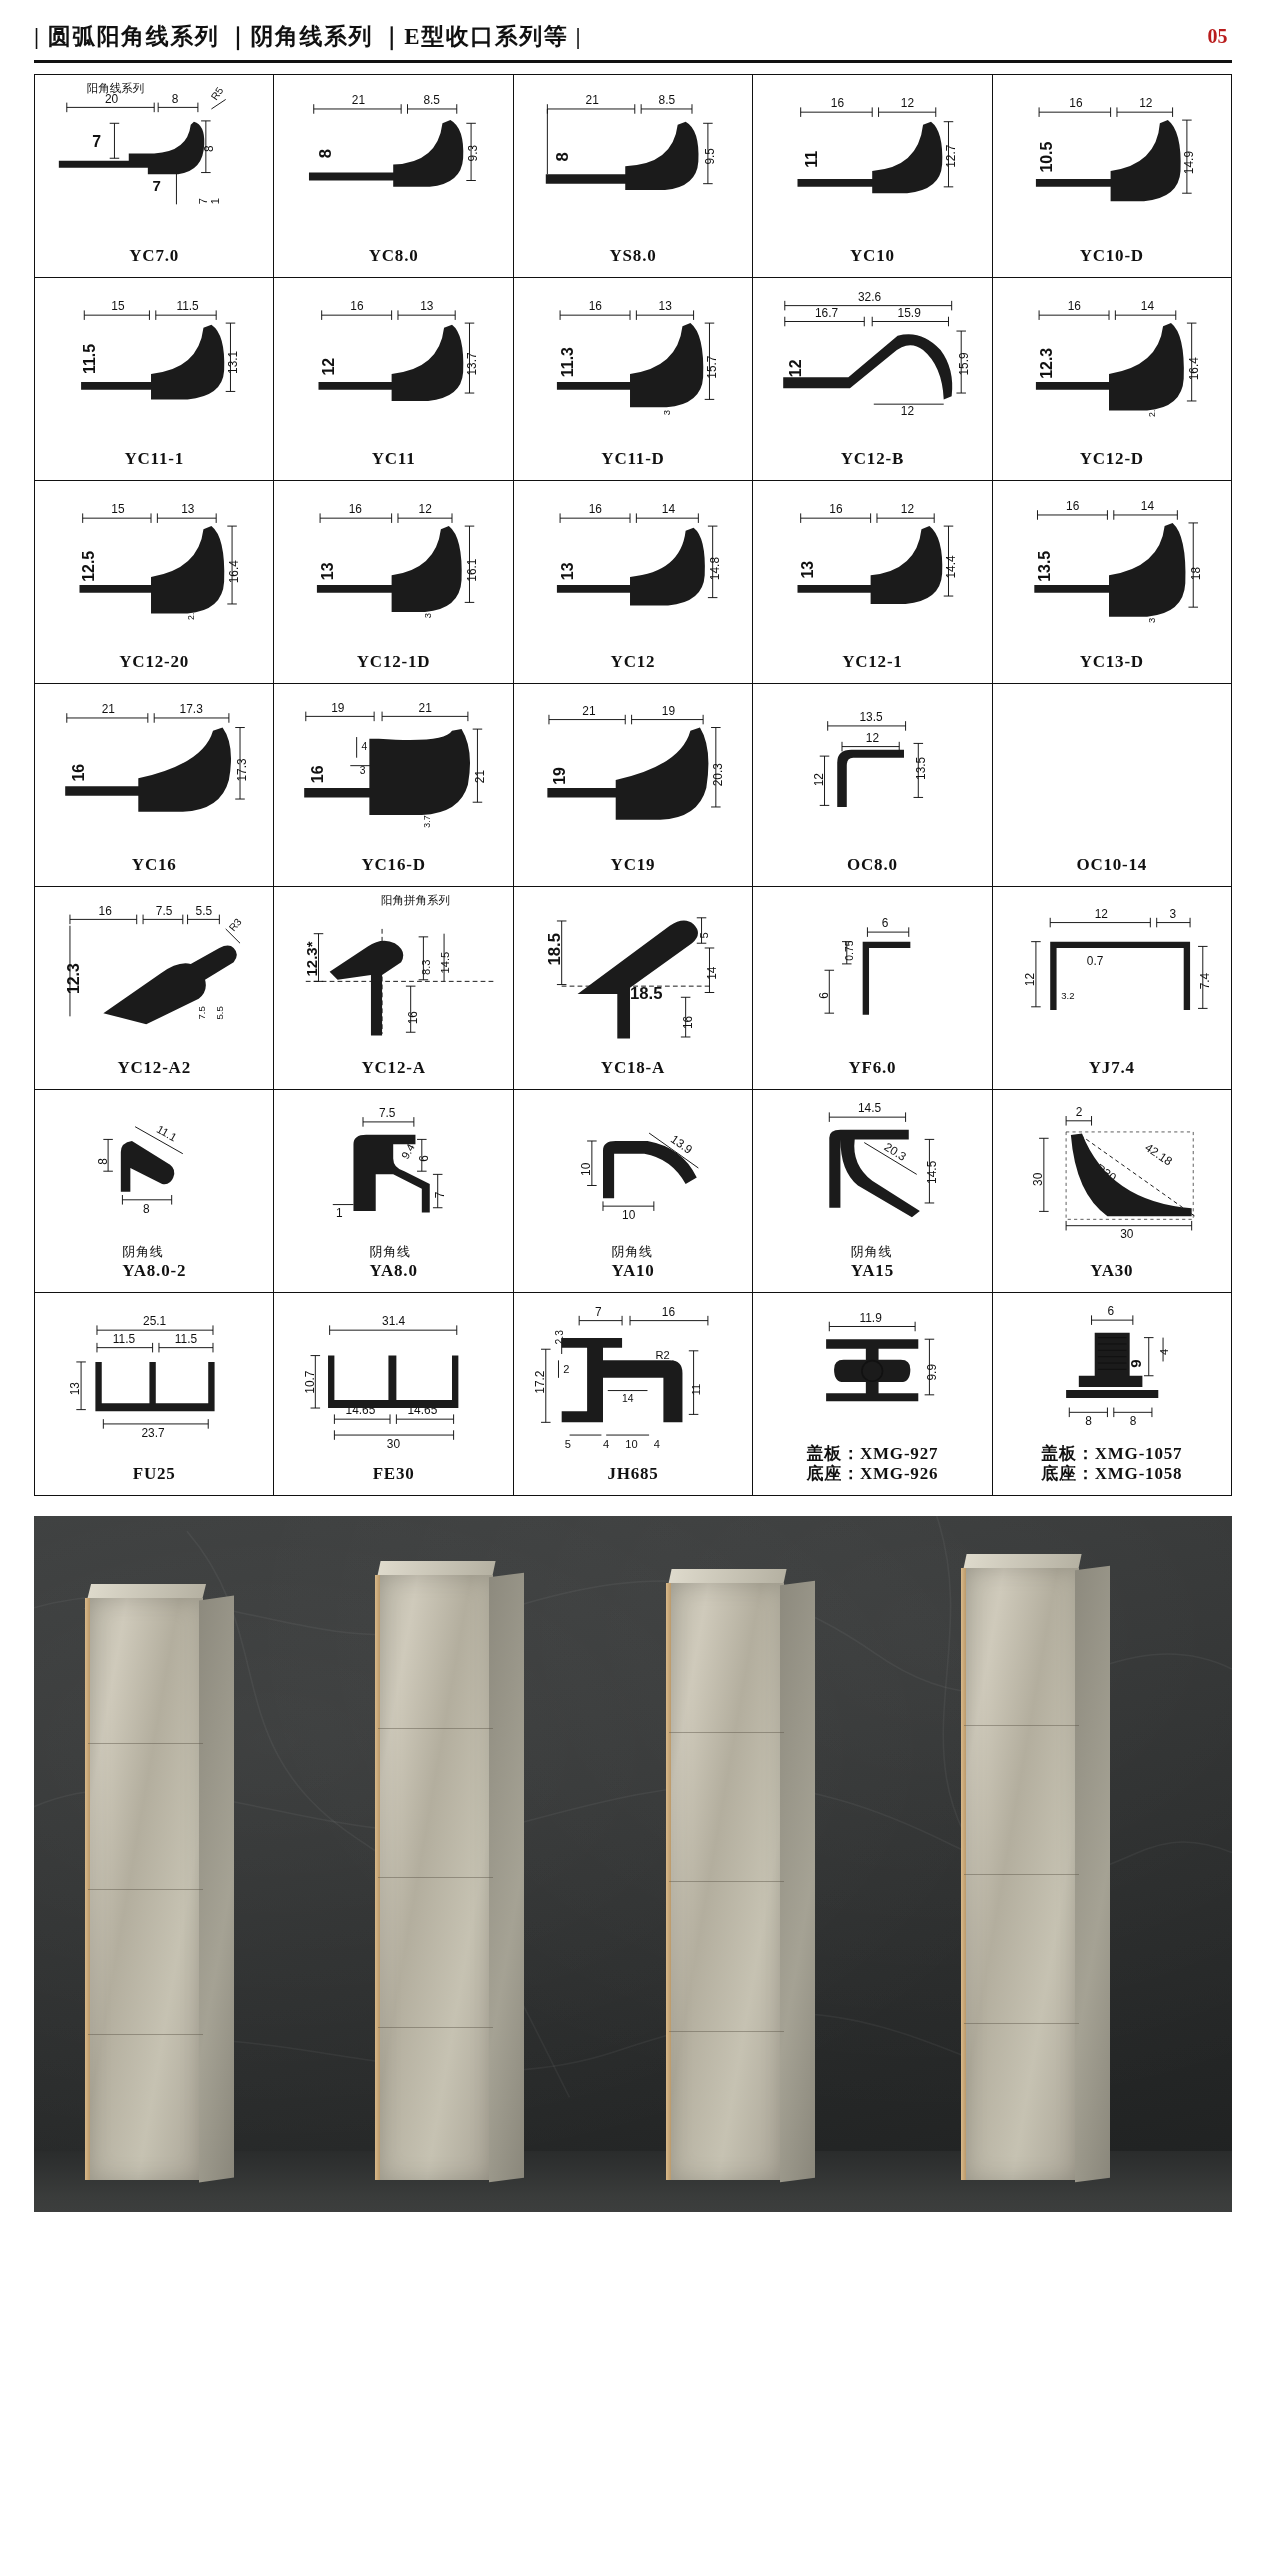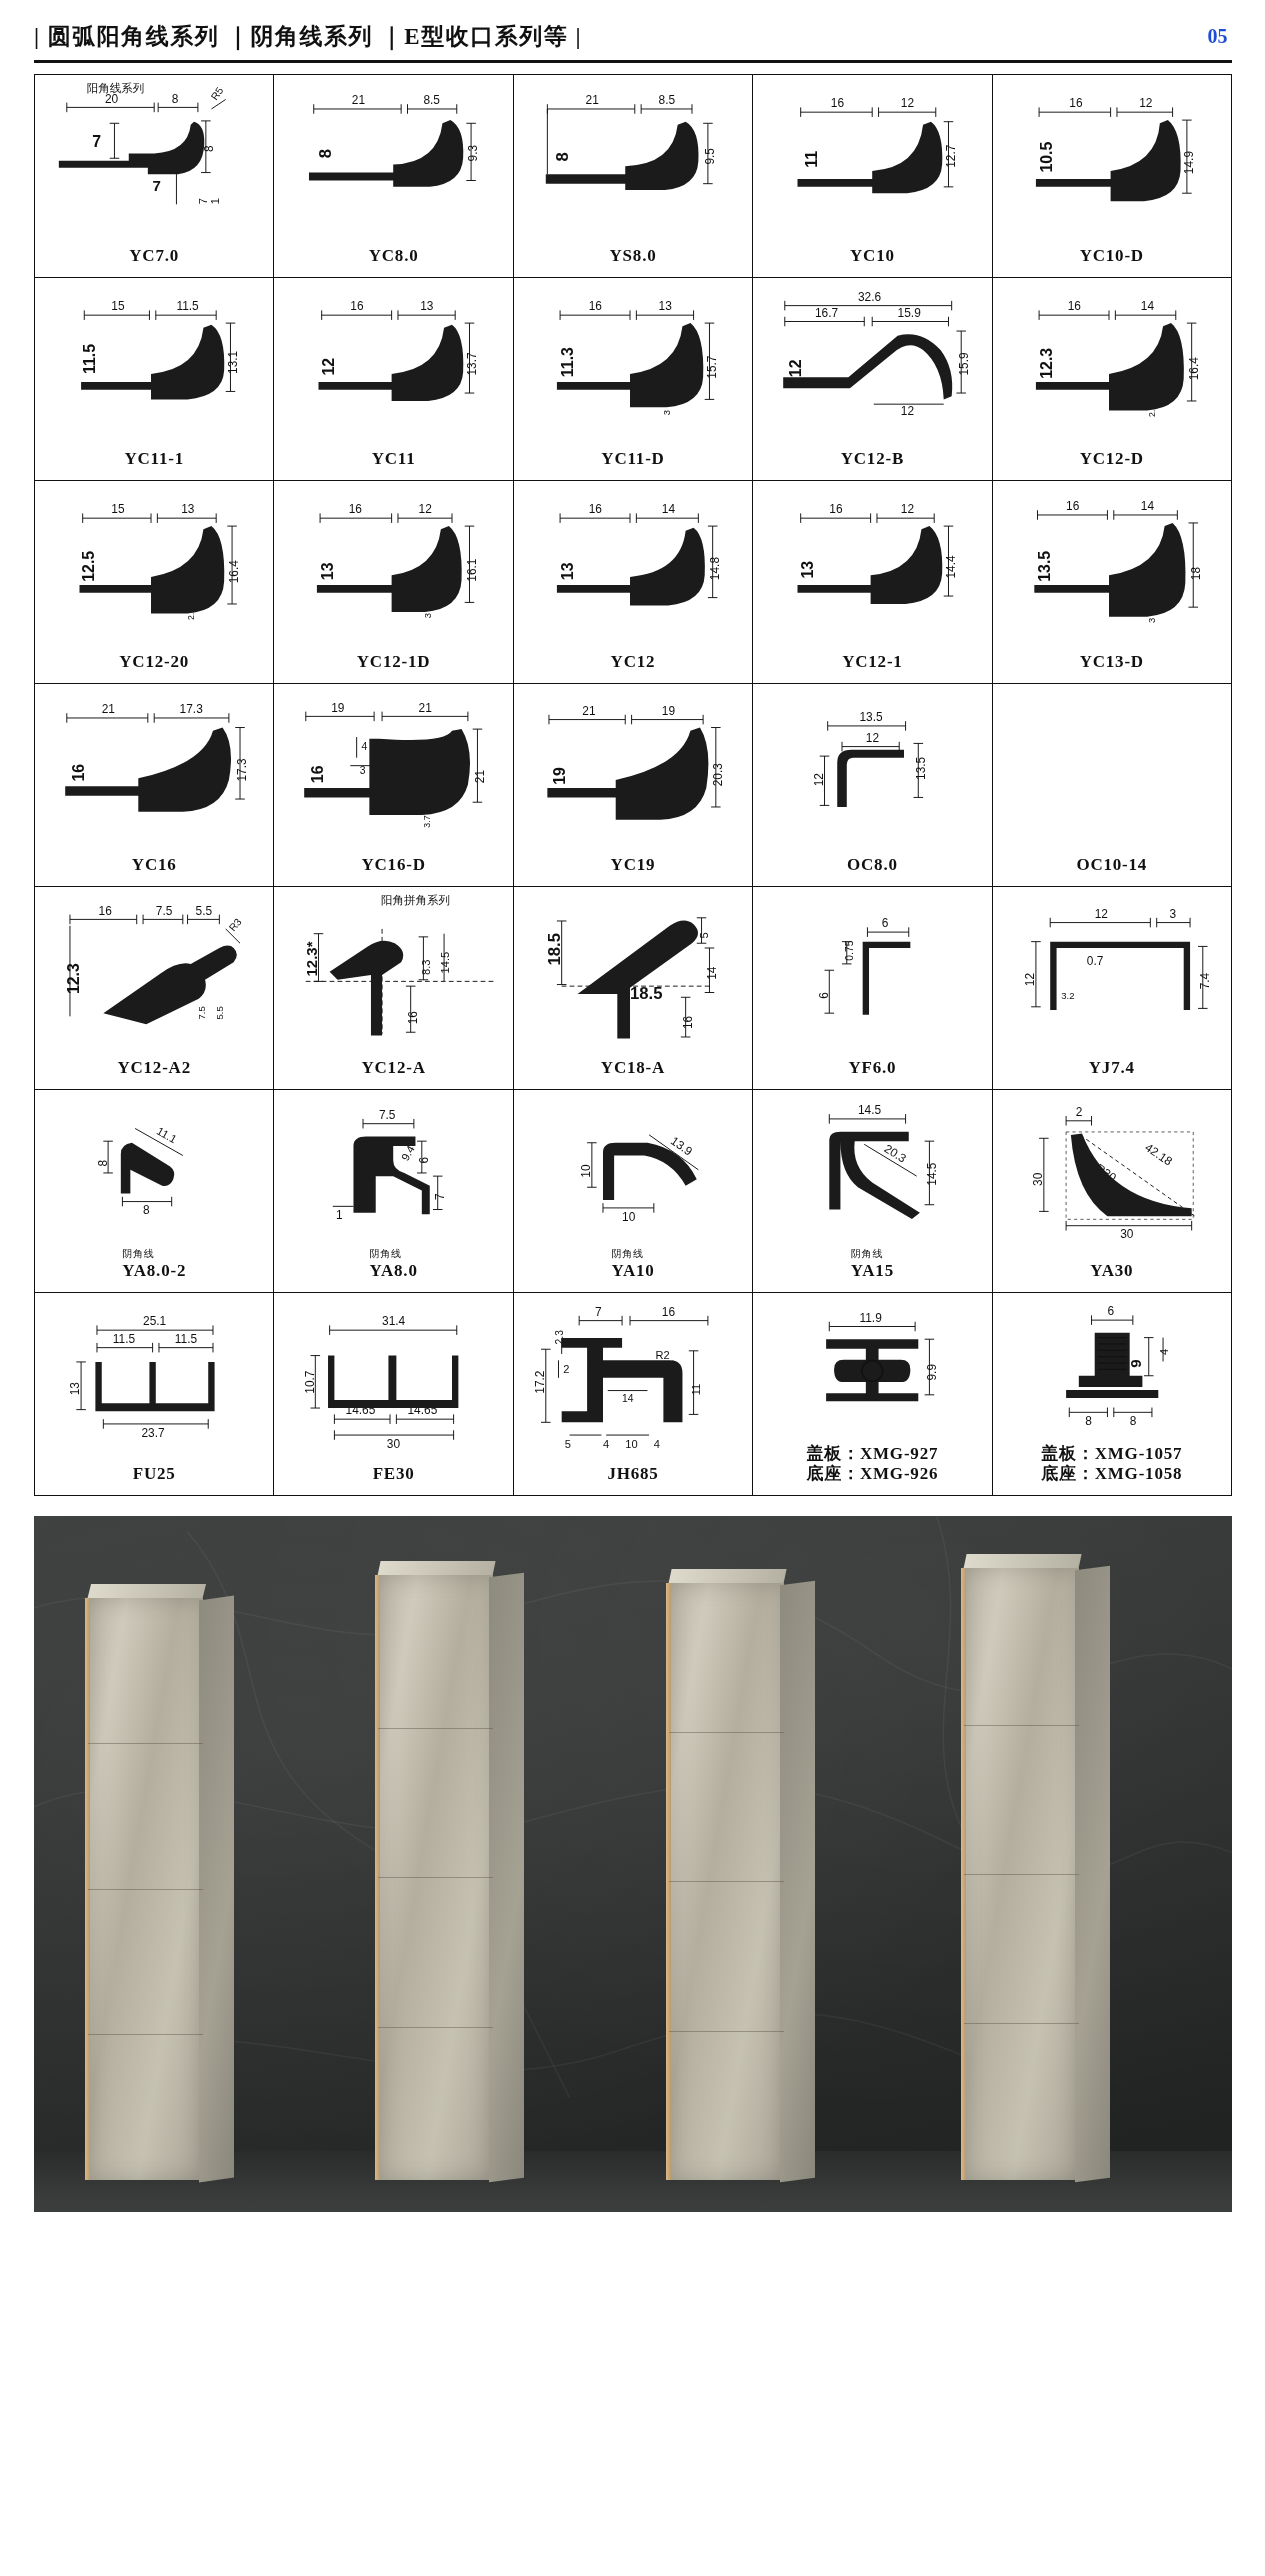"05" .header-page { color: #1d4ed8 -> #b91c1c }
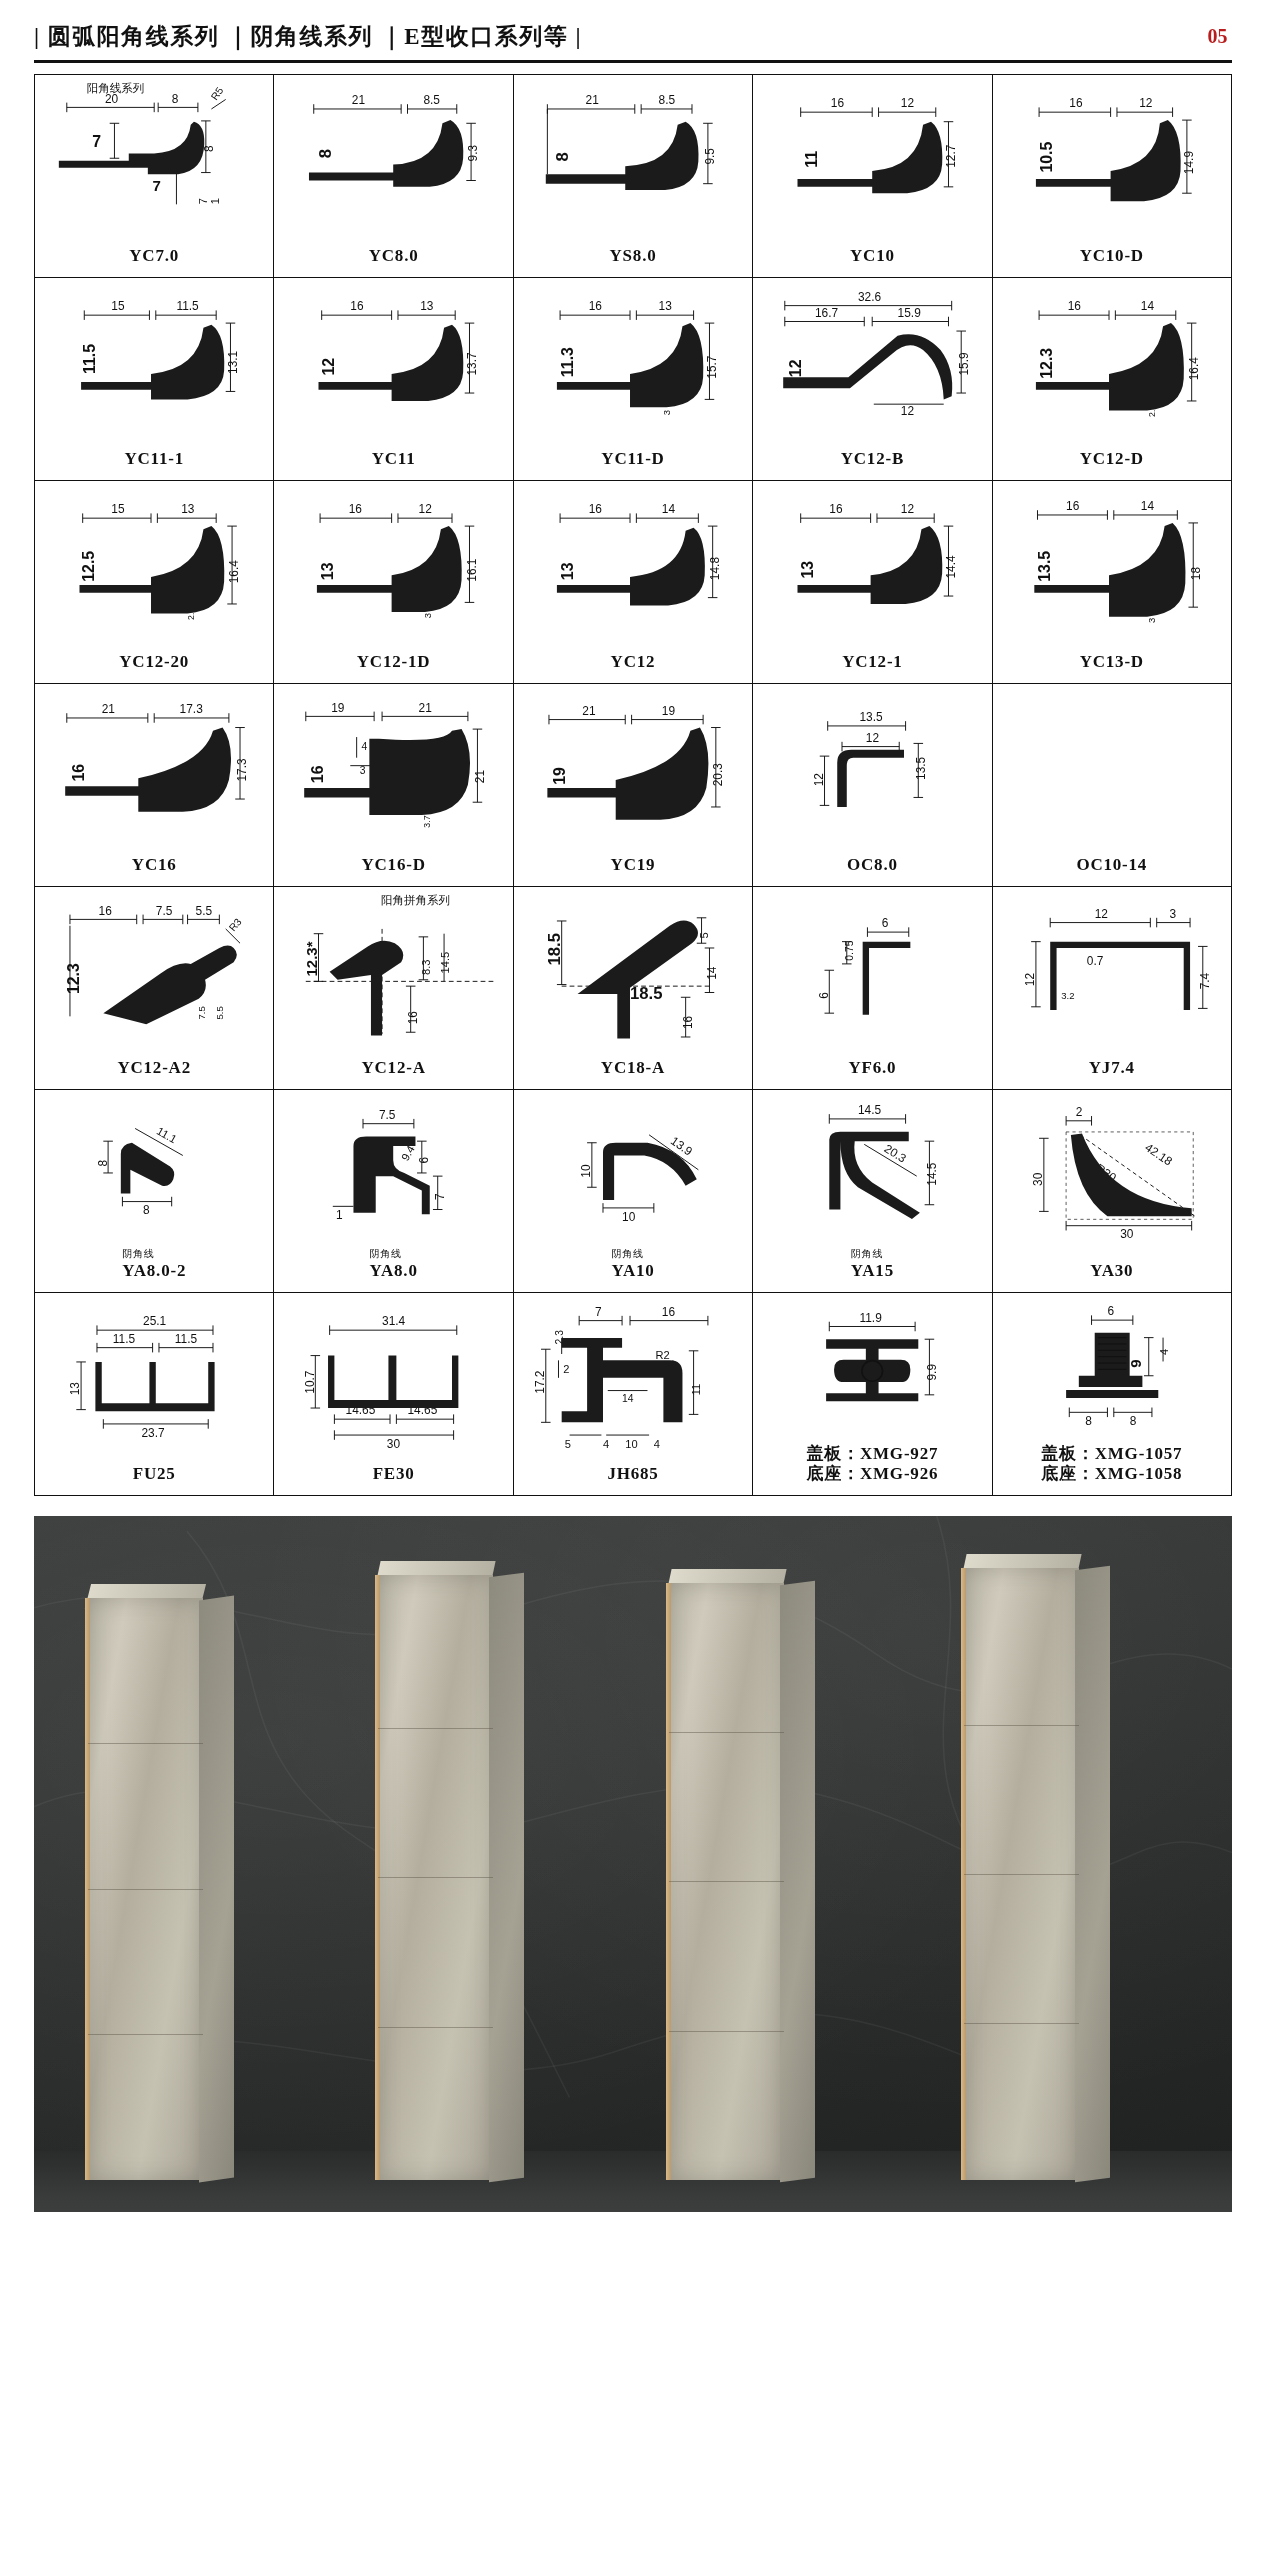"阴角线" .sublabel { font-size: 10px -> 13px }
